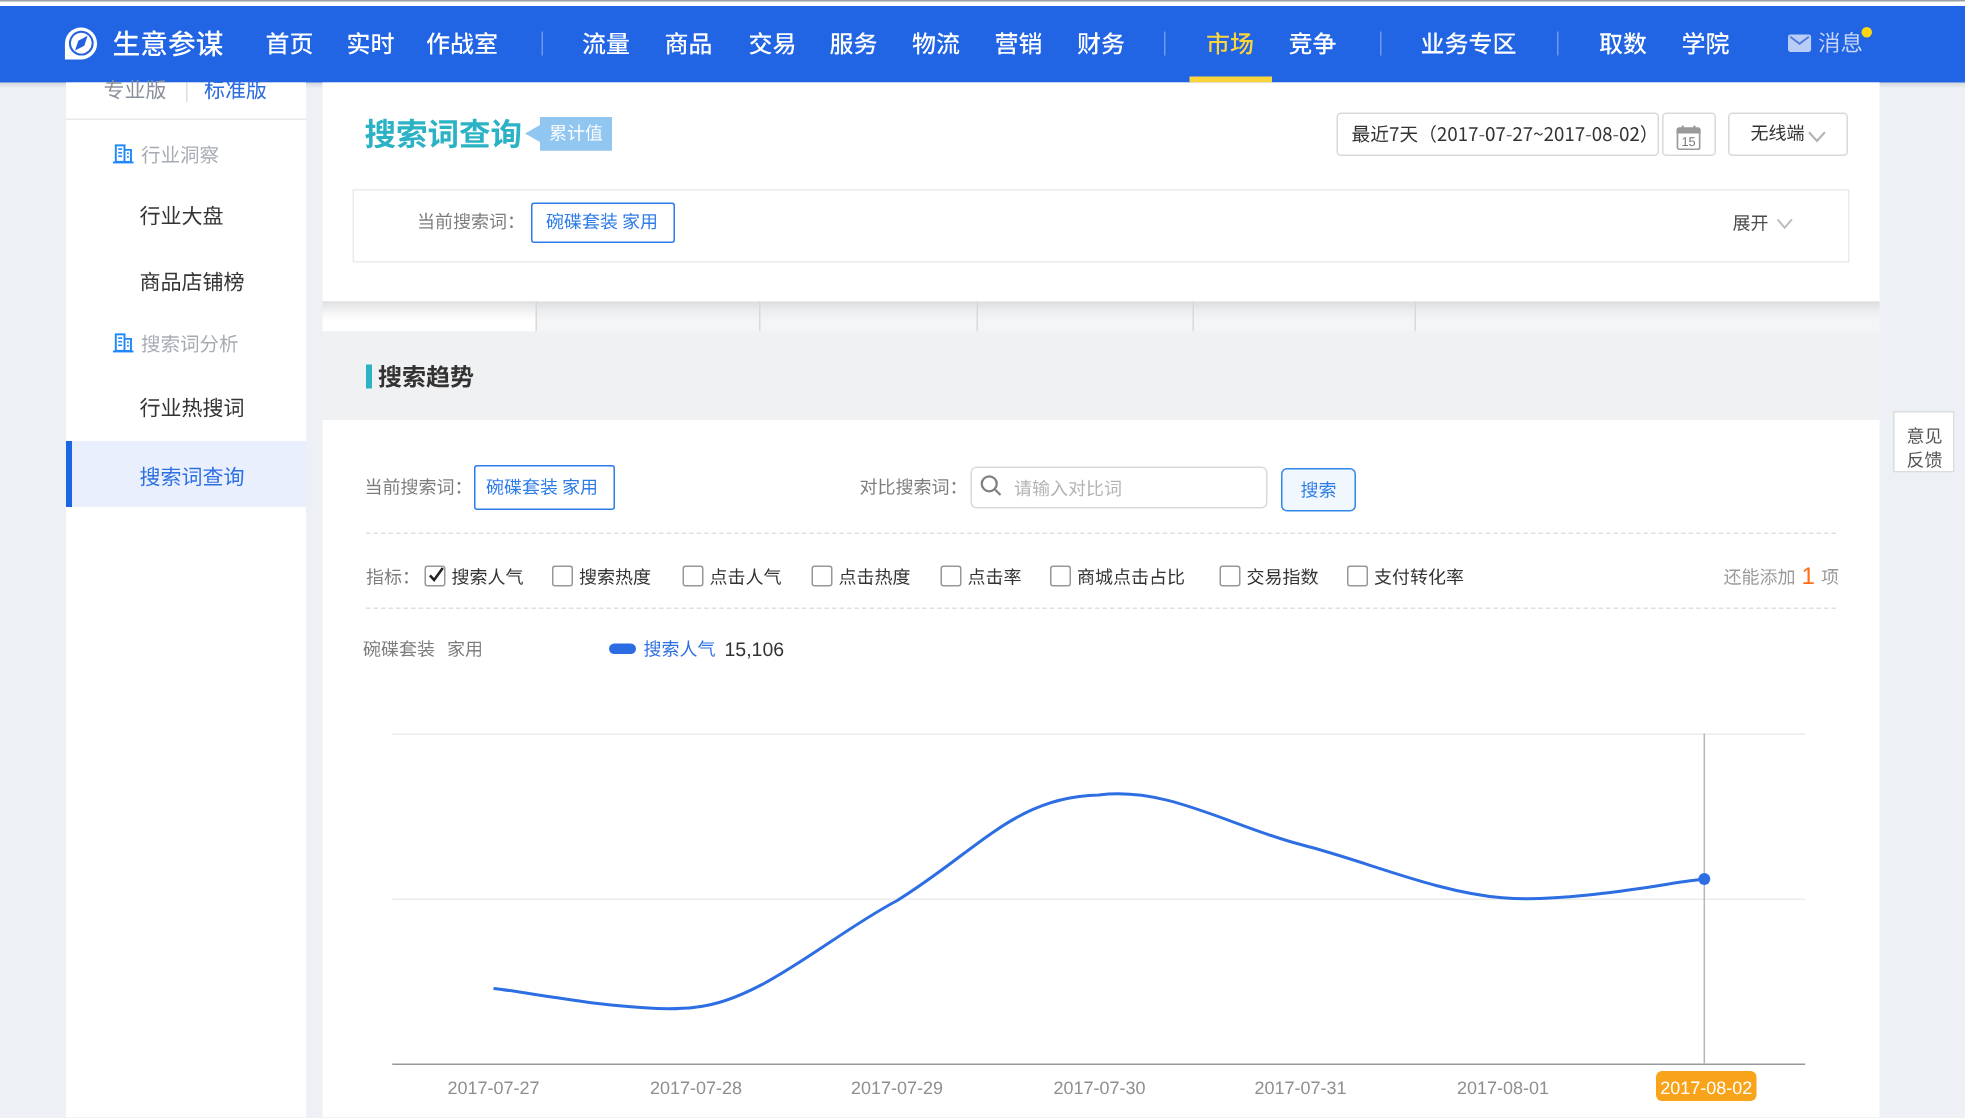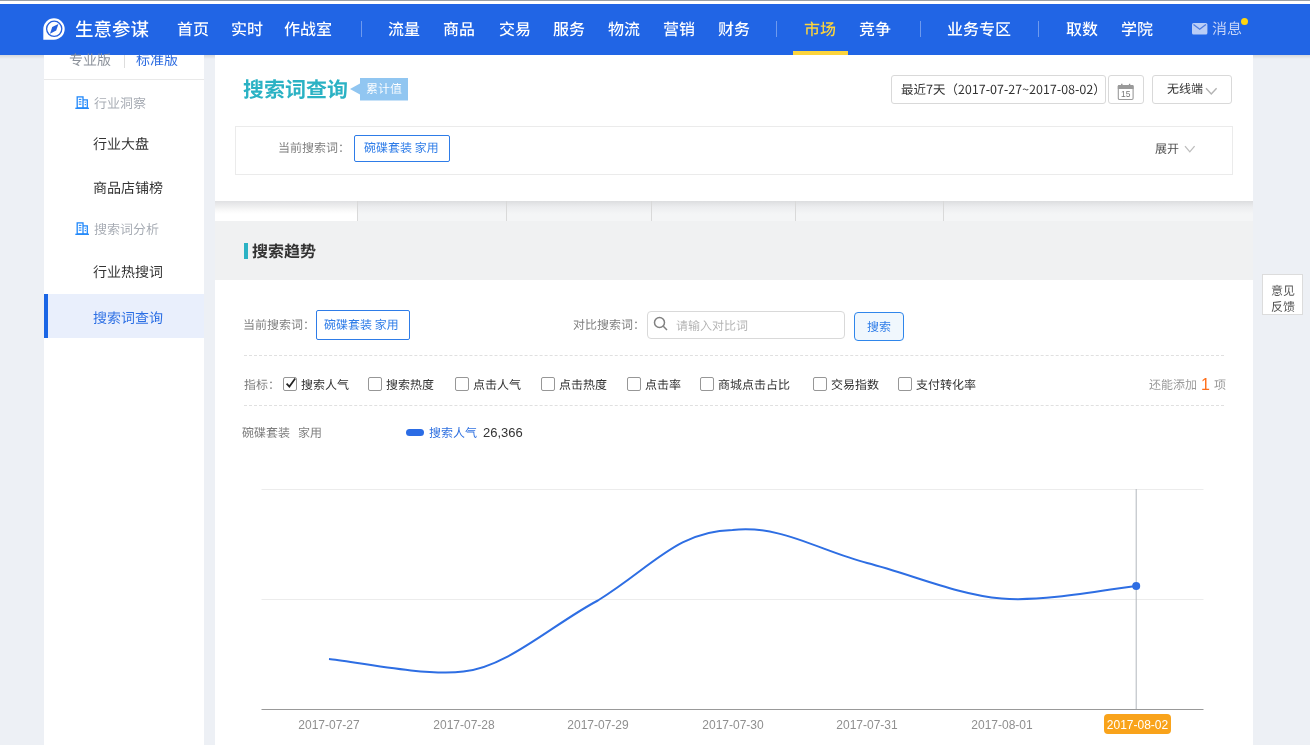"26,366" div.x { text: 26,366 -> 15,106 }
